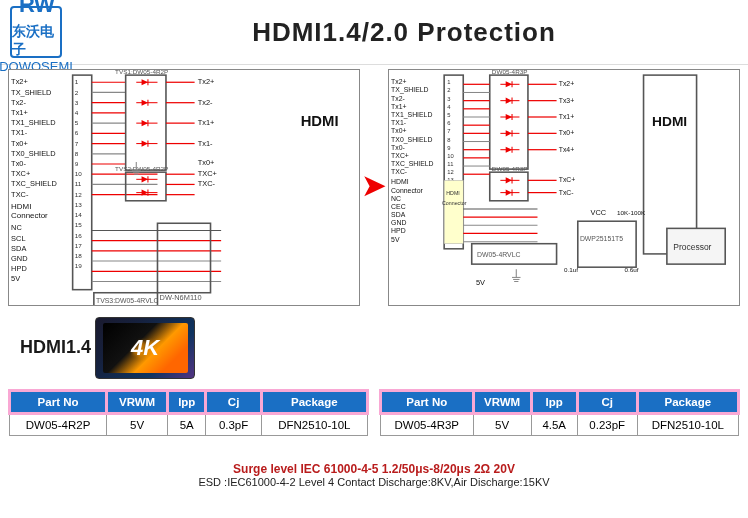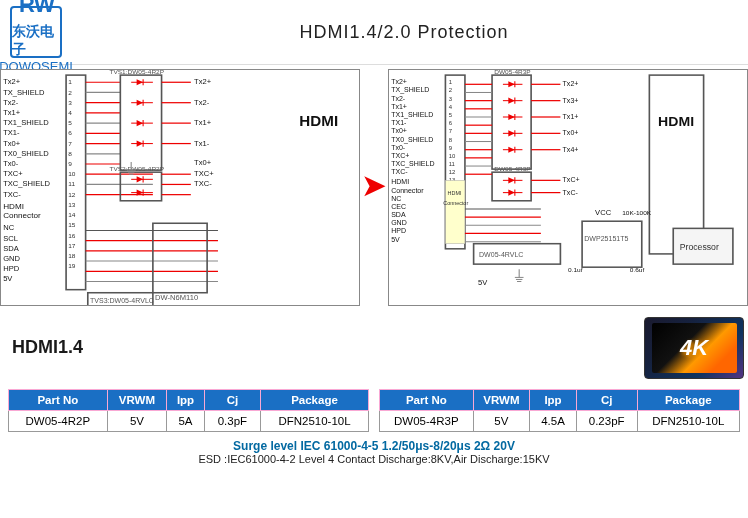"HDMI1.4/2.0 Protection" .header-title { font-size: 18px -> 26px; font-weight: normal -> bold }
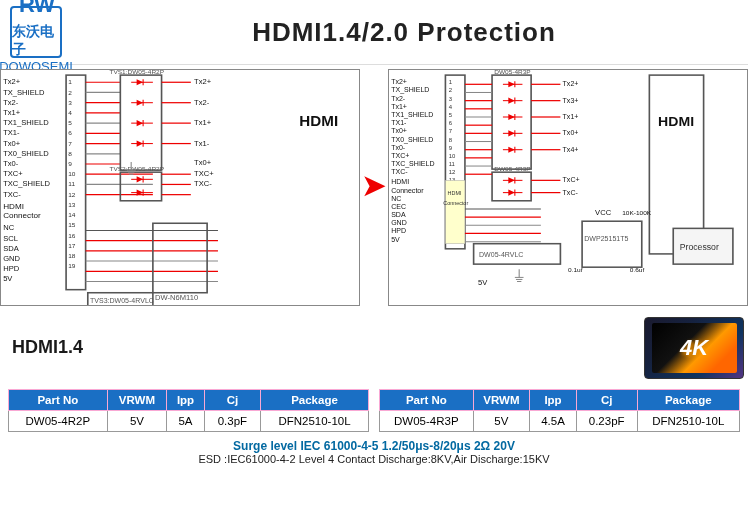"Tx2+" .diagram-area { padding: 4px 0 -> 4px 8px }
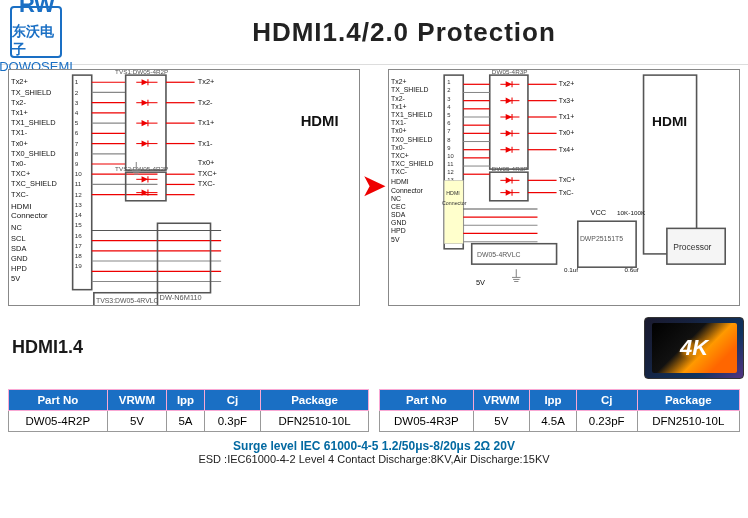"HDMI1.4" .middle-area { padding: 0 4px -> 0 12px }
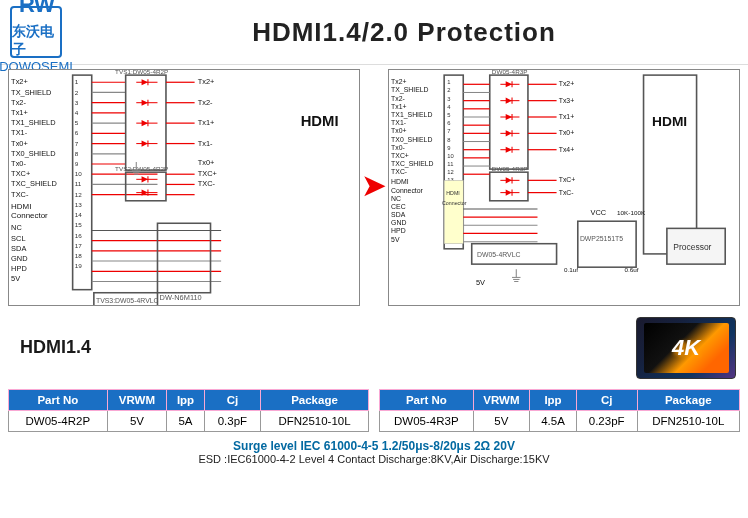"4K" div { justify-content: flex-end -> flex-start }
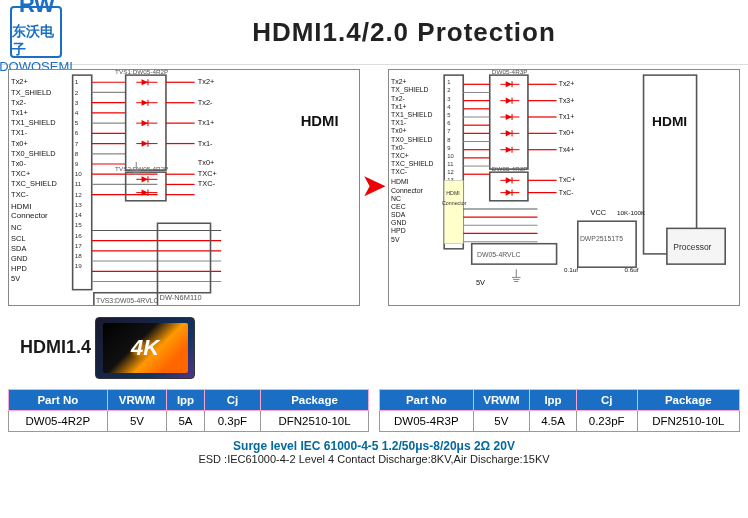"Part No" .data-table th { border: 1px solid #f9a8d4 -> 3px solid #f9a8d4 }
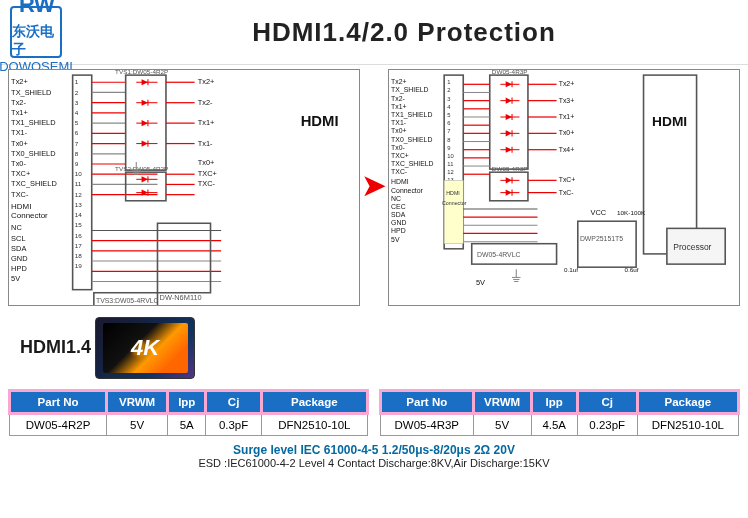"Surge level IEC 61000-4-5" .footer-surge { color: #0369a1 -> #b91c1c; margin-top: none -> 19px }
